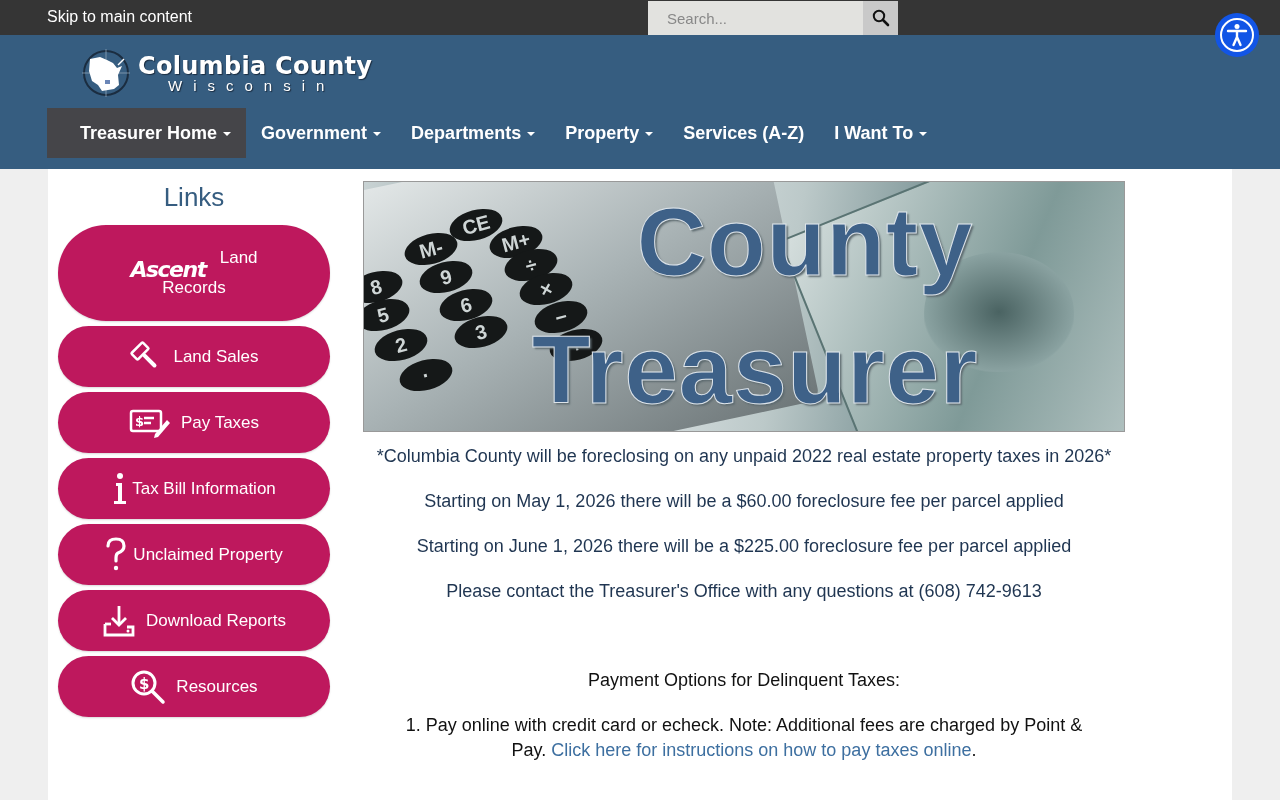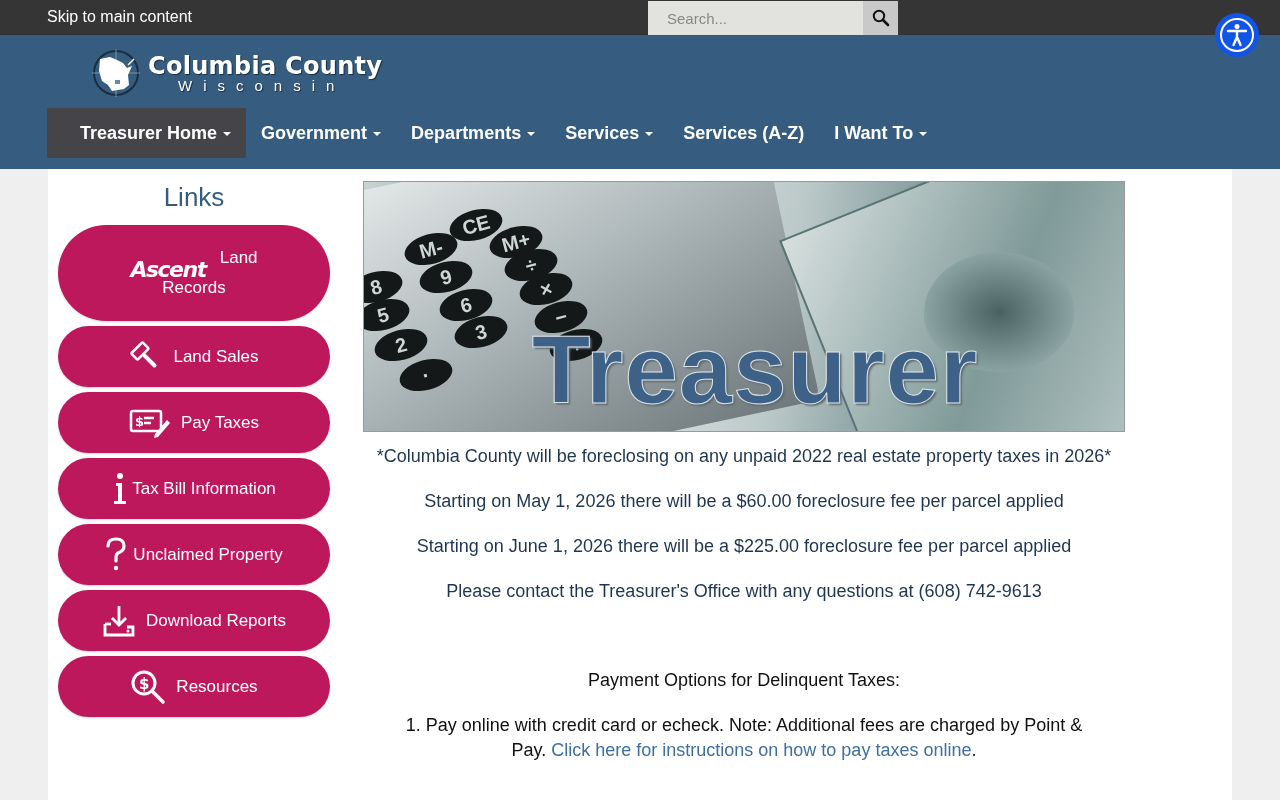"Columbia County" .logo { left: 90px -> 80px }
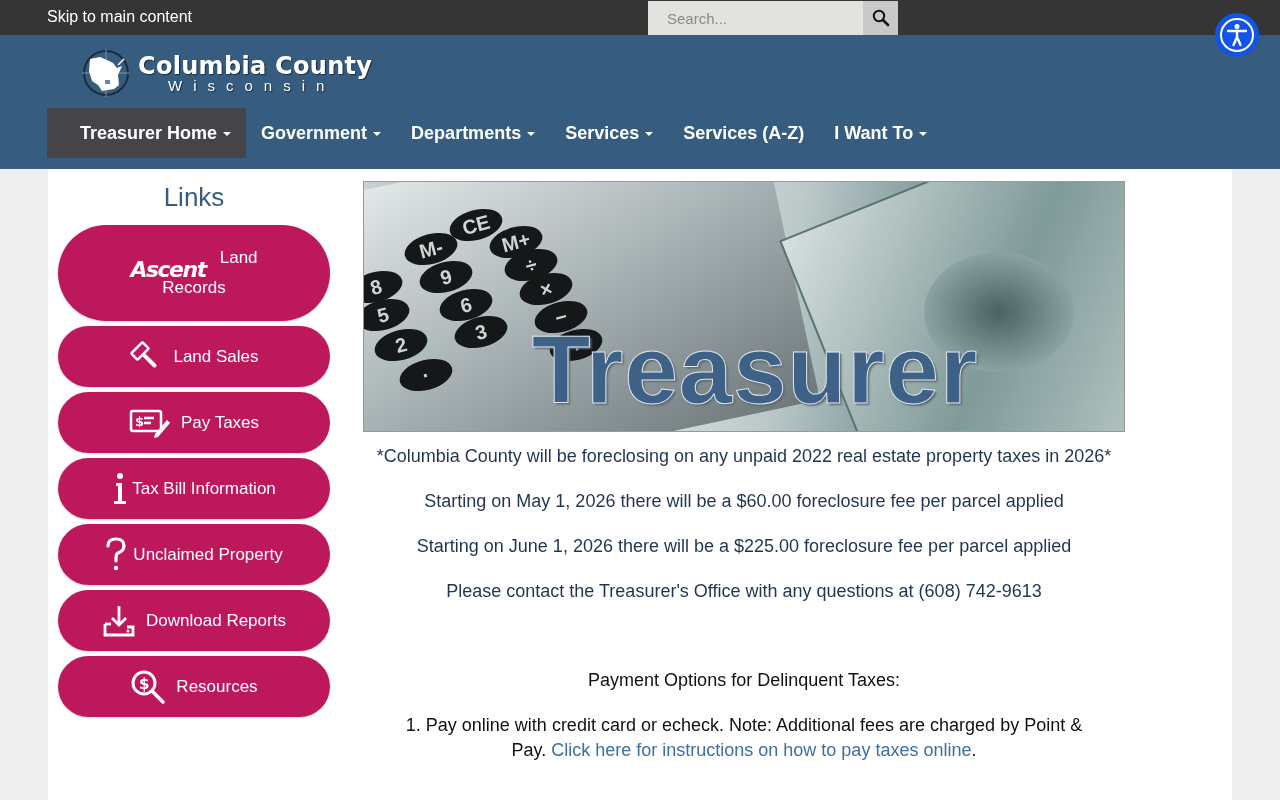"Services" span { text: Services -> Property }
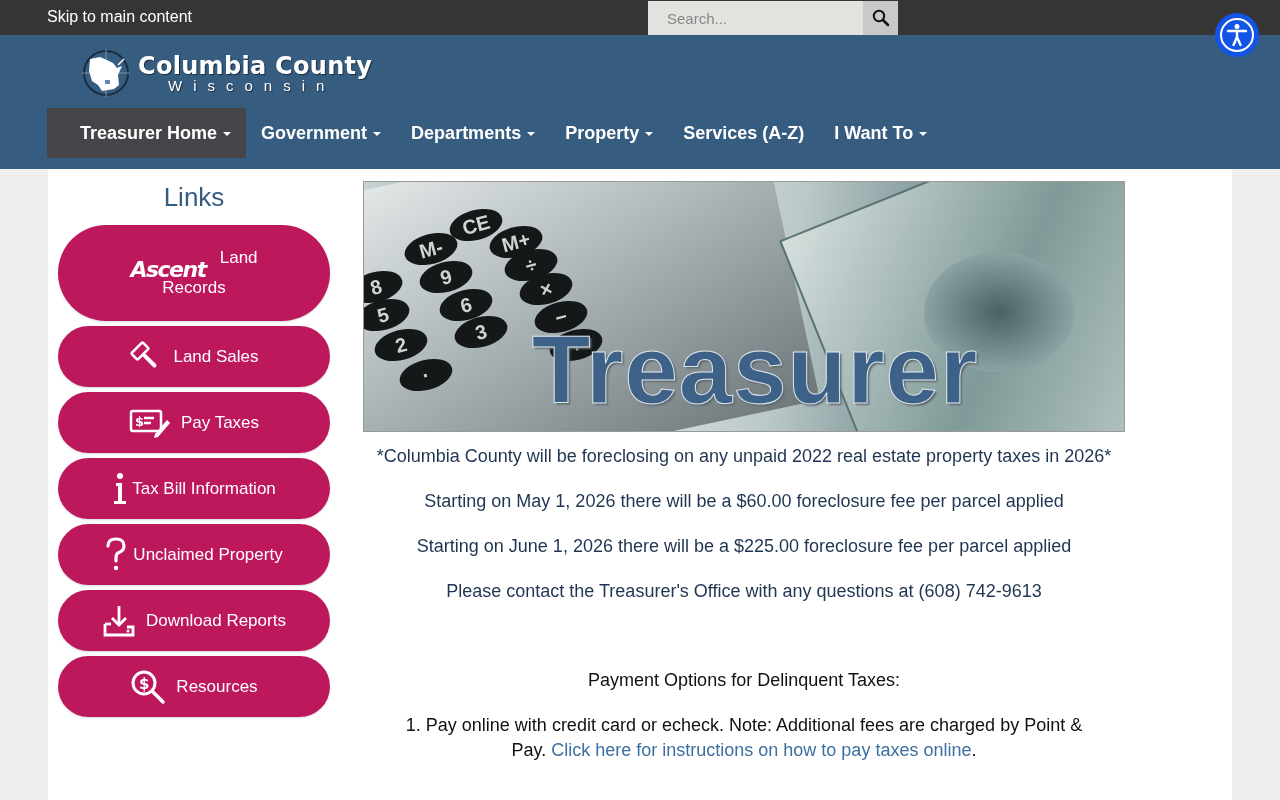"County" div.banner-title { html: none -> <div>County</div> }
